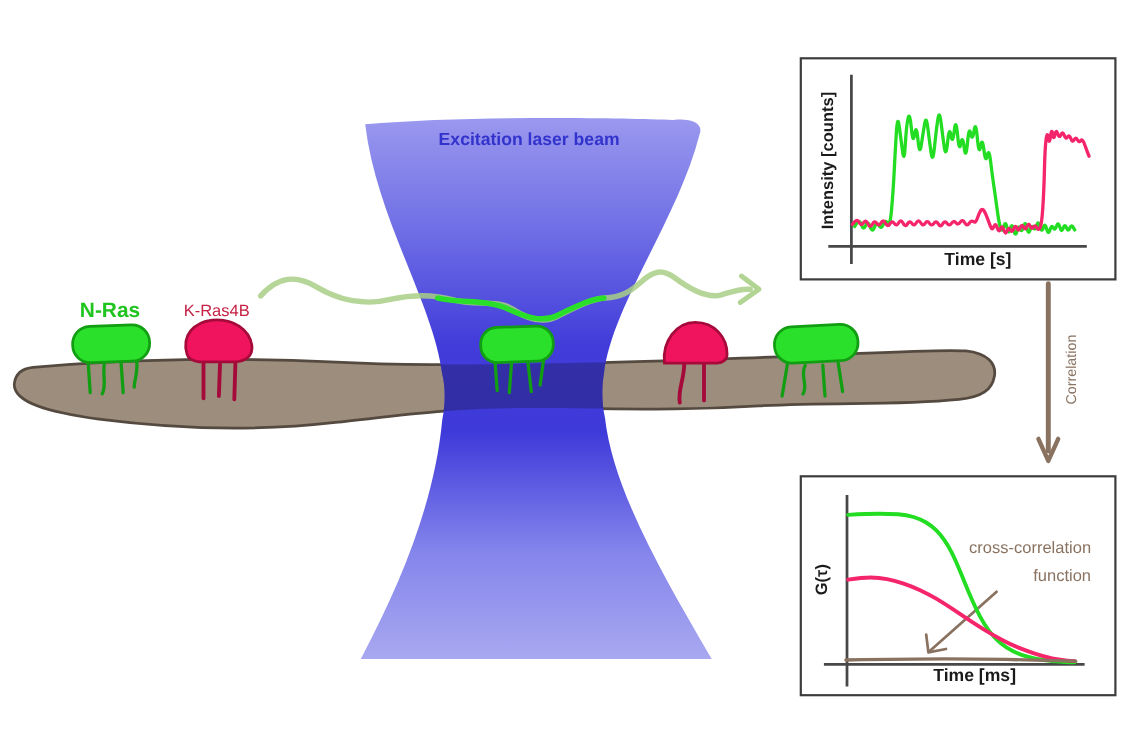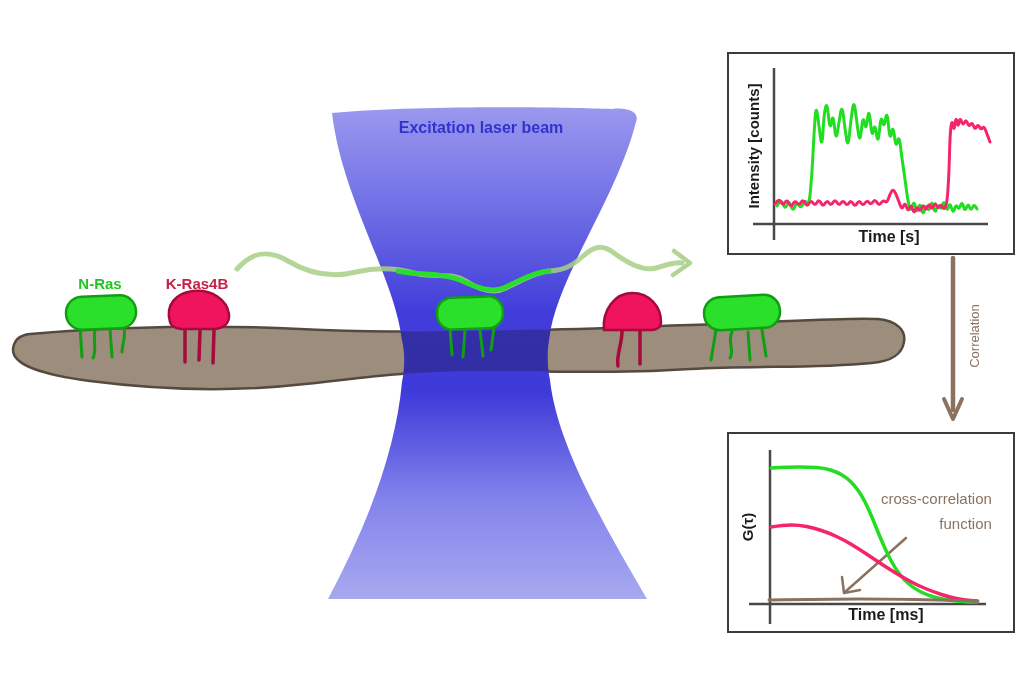"N-Ras" #nras-label { font-size: 15px -> 19px }
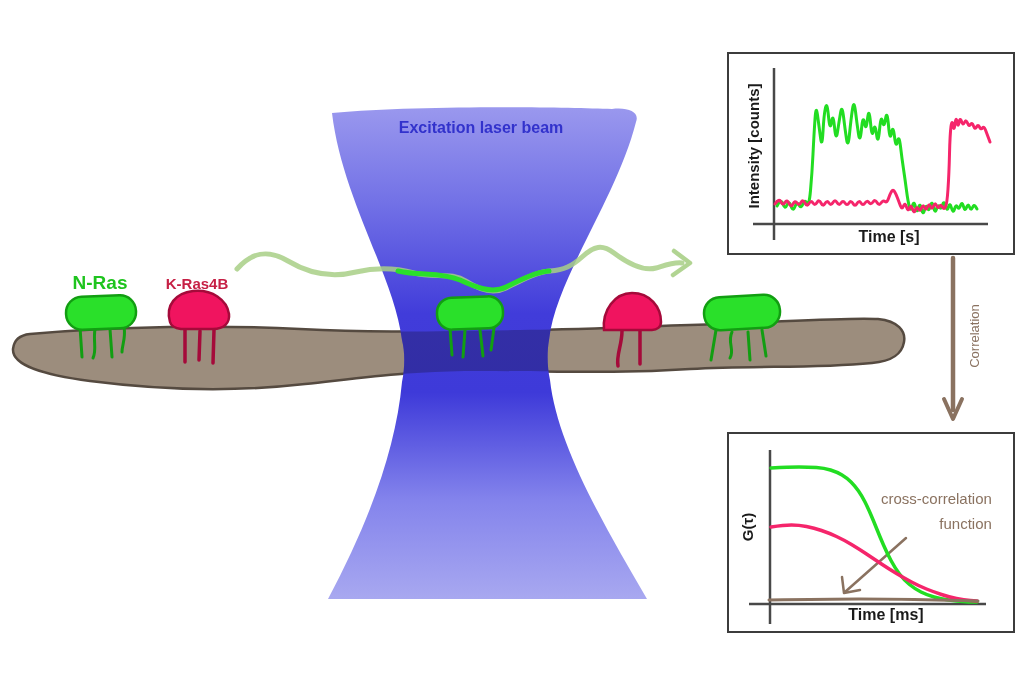"K-Ras4B" #kras-label { font-weight: 700 -> 400 }
